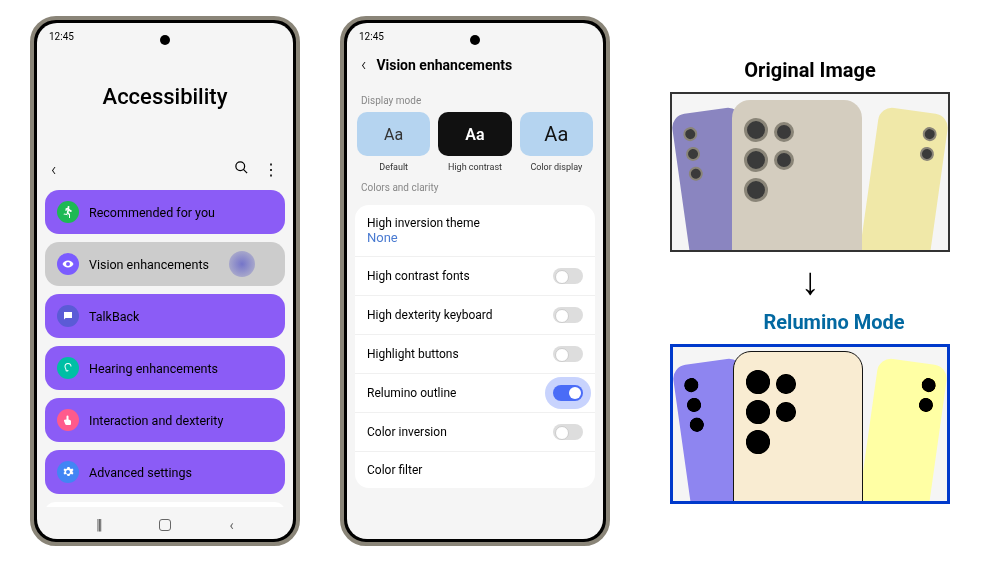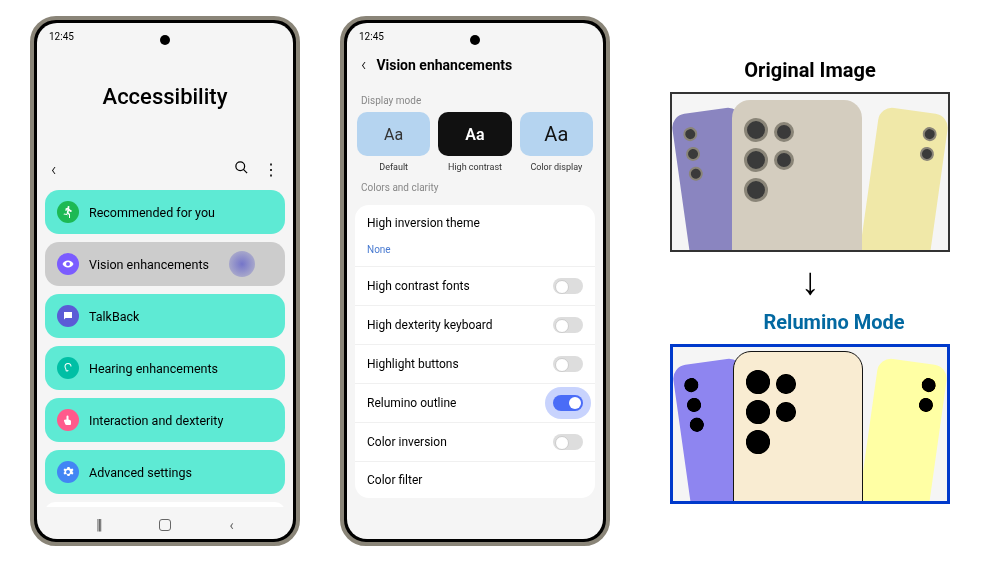"Recommended for you" .row { background: #5eead4 -> #8b5cf6 }
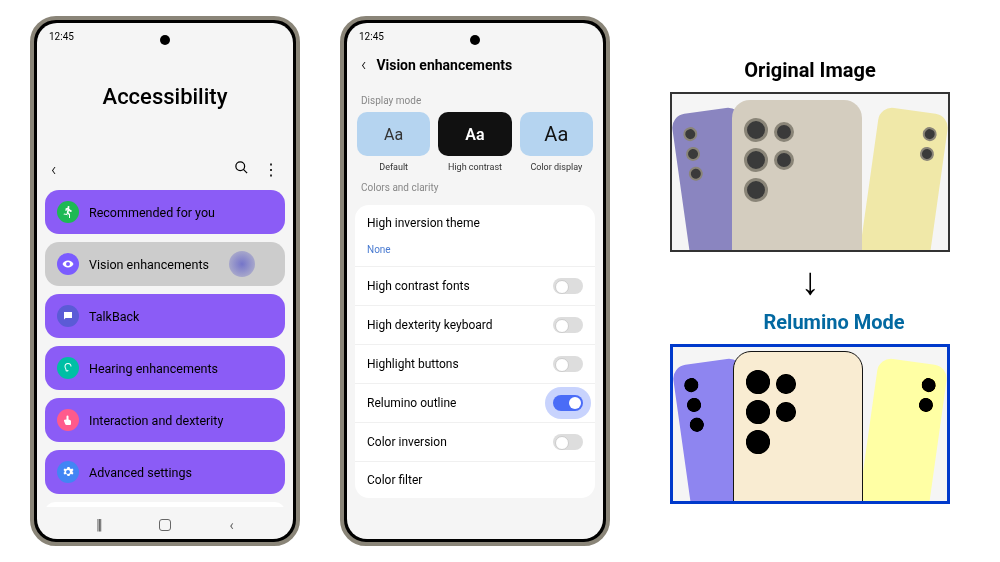"None" .srow-sub { font-size: 10px -> 13px; margin-top: 14px -> 0 }
